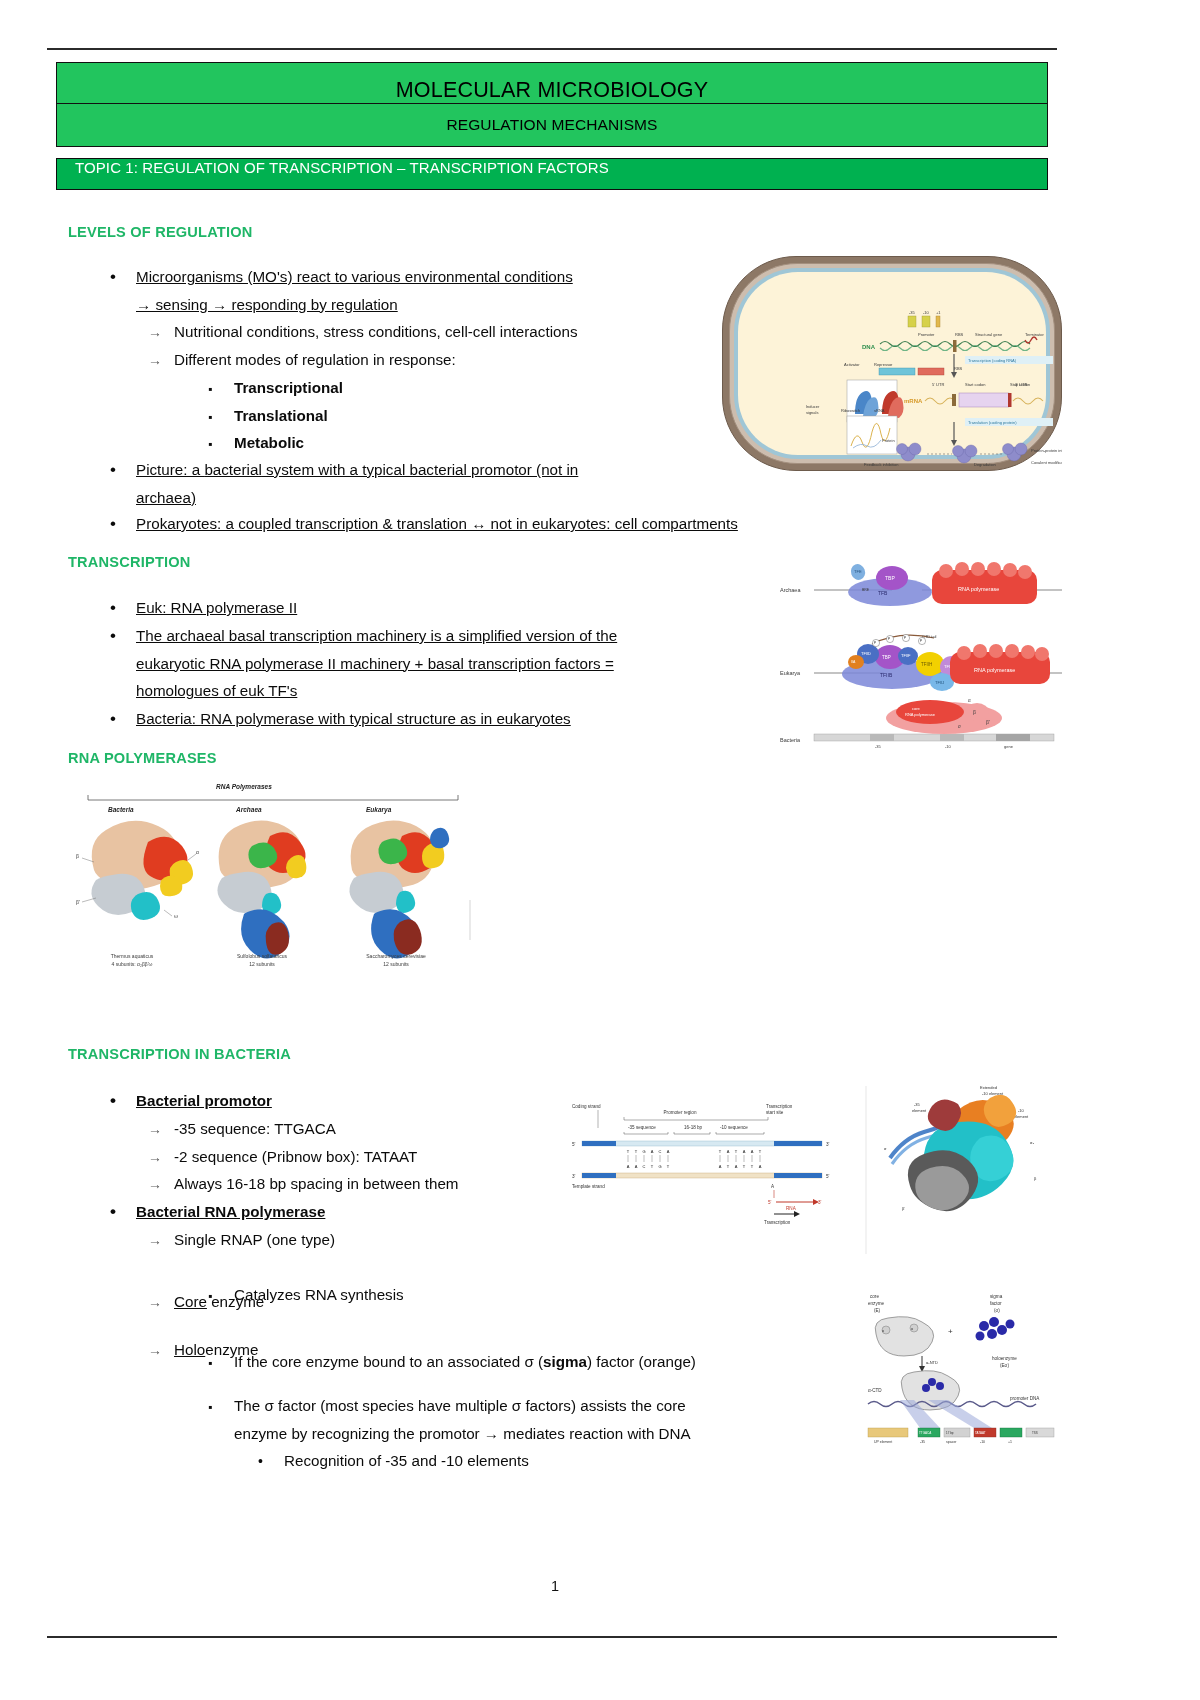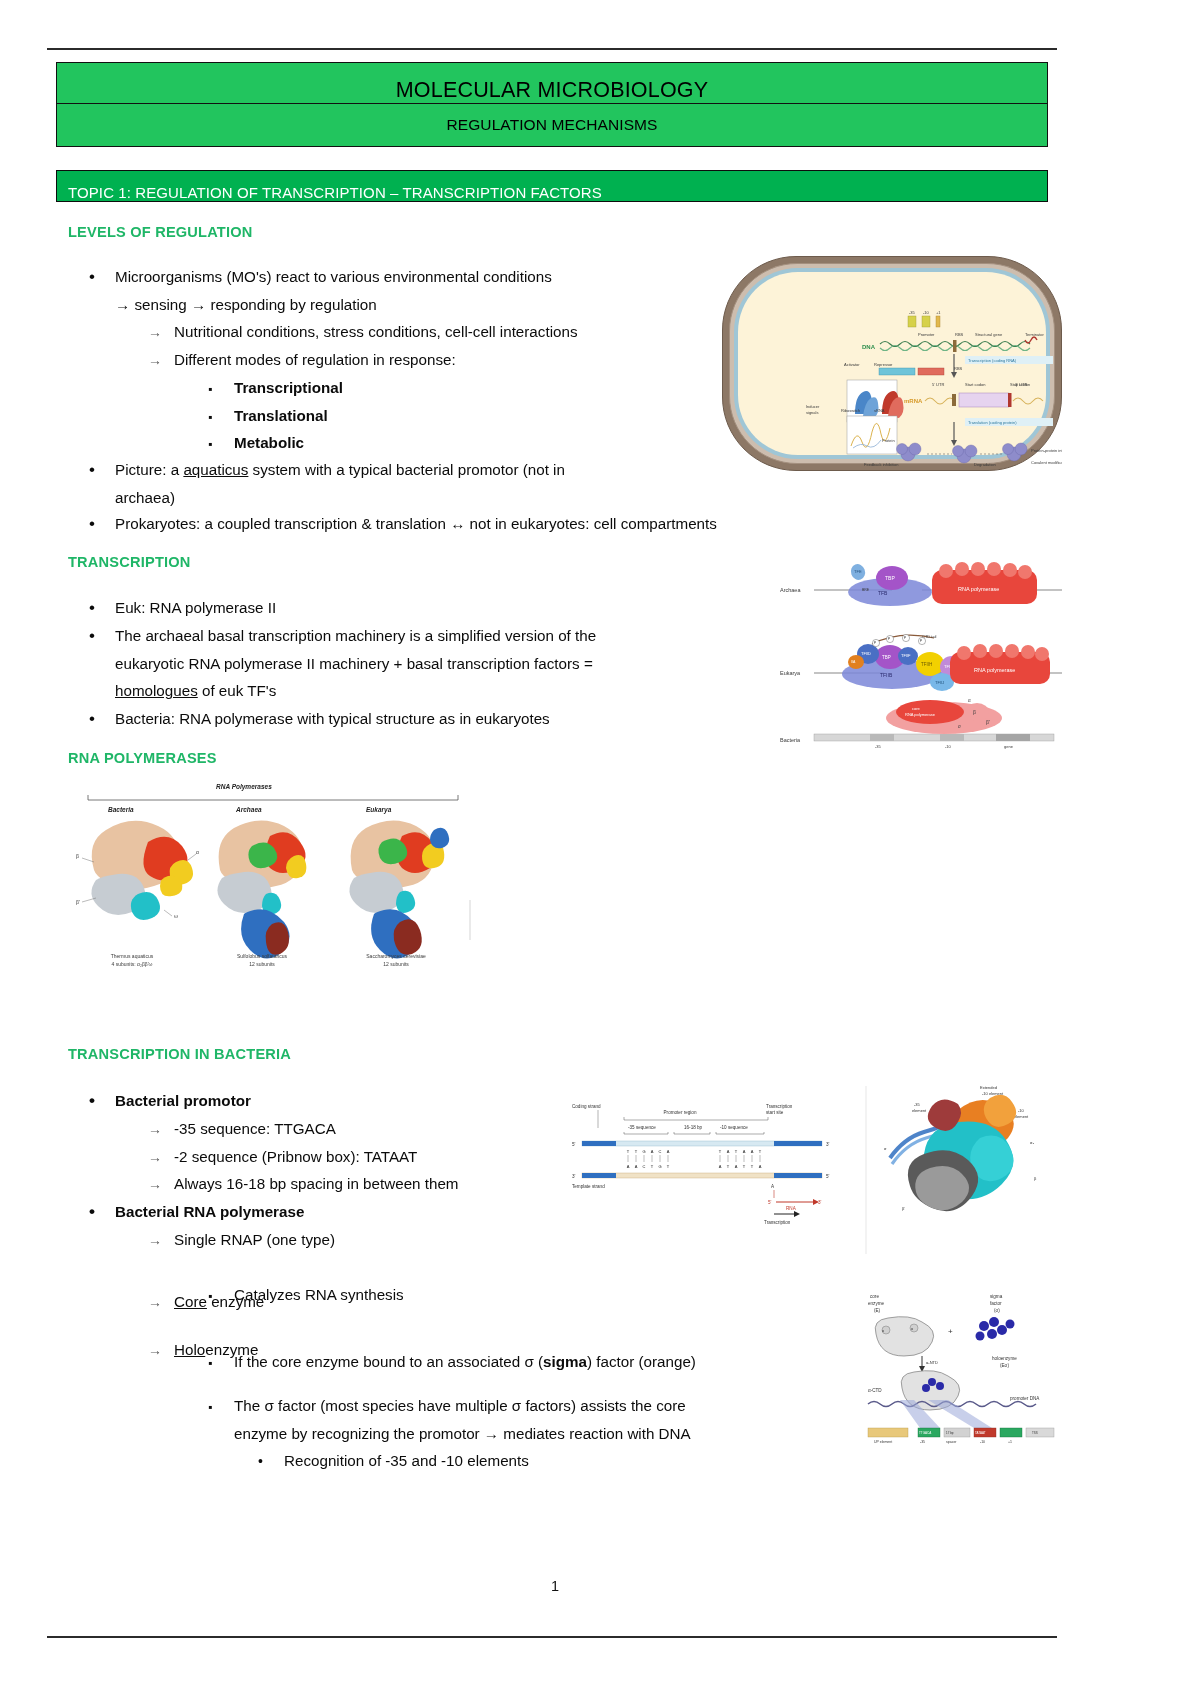"TOPIC 1: REGULATION OF TRANSCRIPTION" .topic-bar { align-items: flex-end -> flex-start; padding-left: none -> 7px; top: 170px -> 158px }
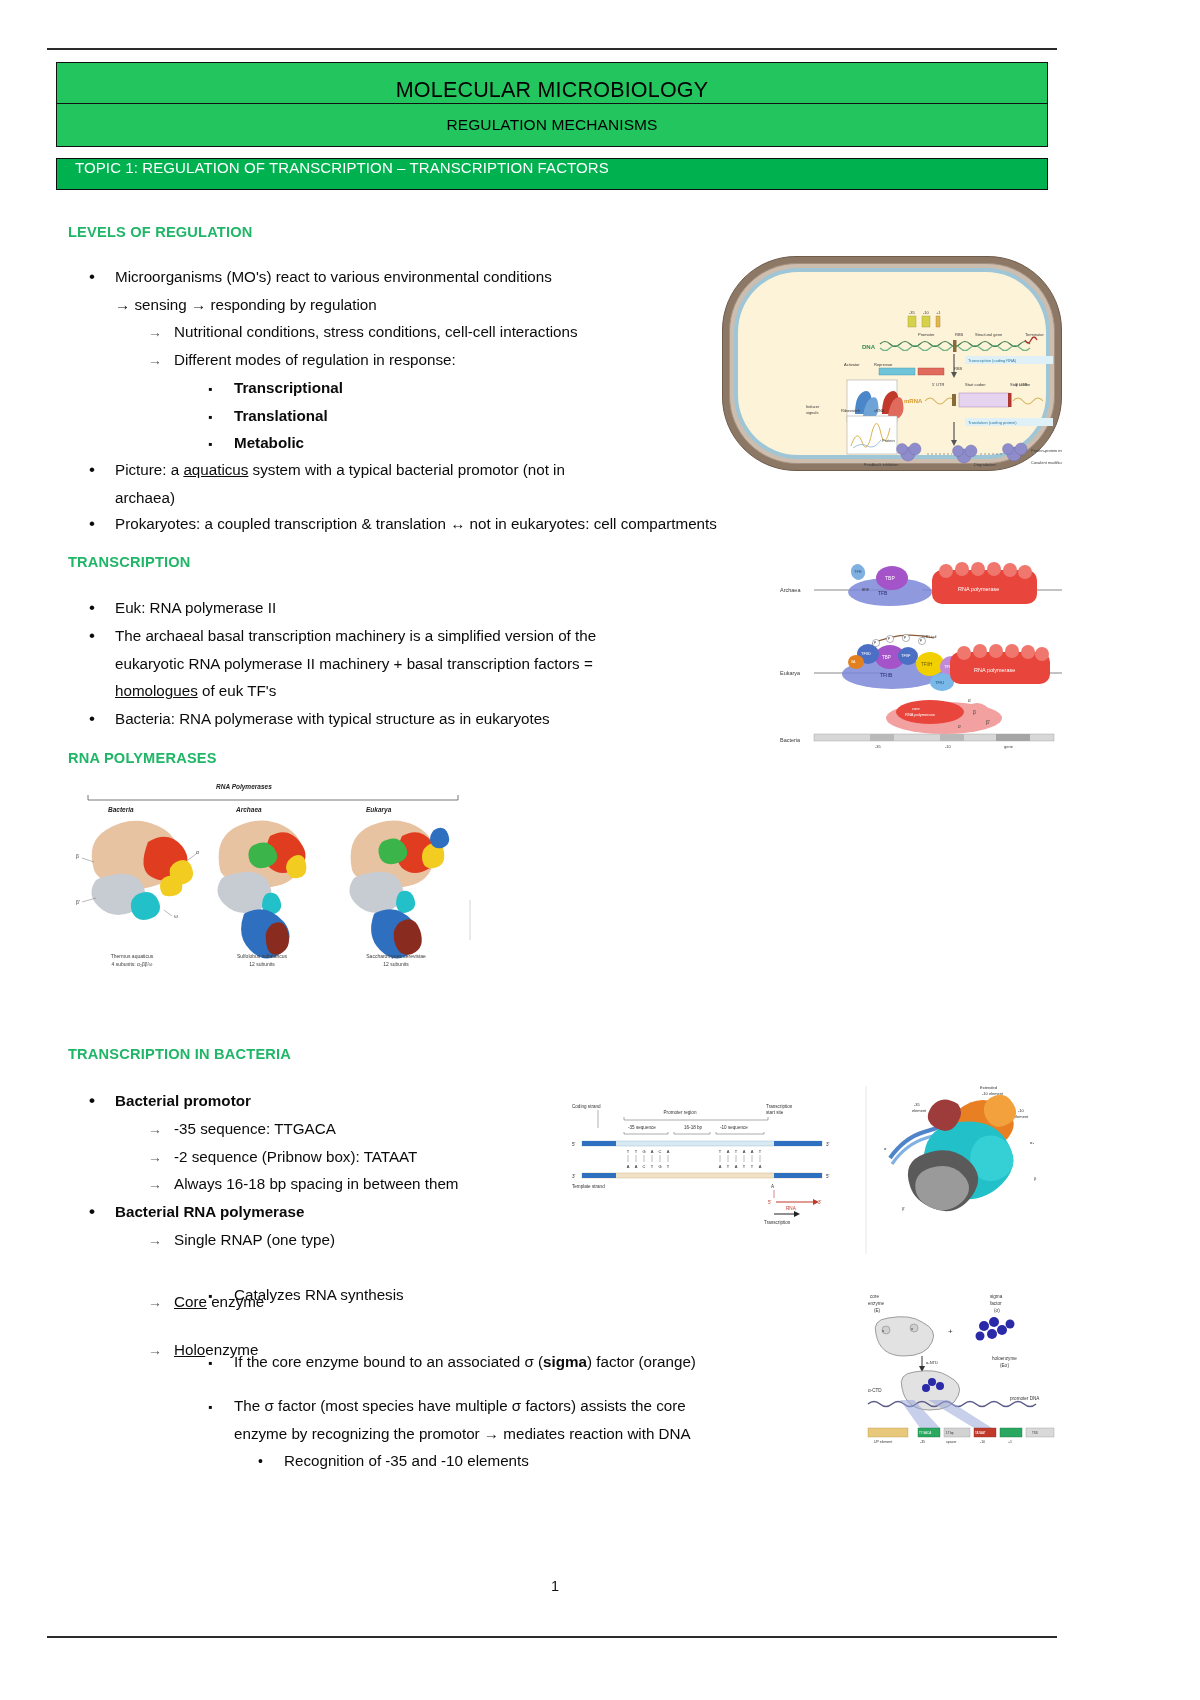"Microorganisms (MO's) react to various" .lvl1 { left: 89px -> 110px; text-decoration: none -> underline }
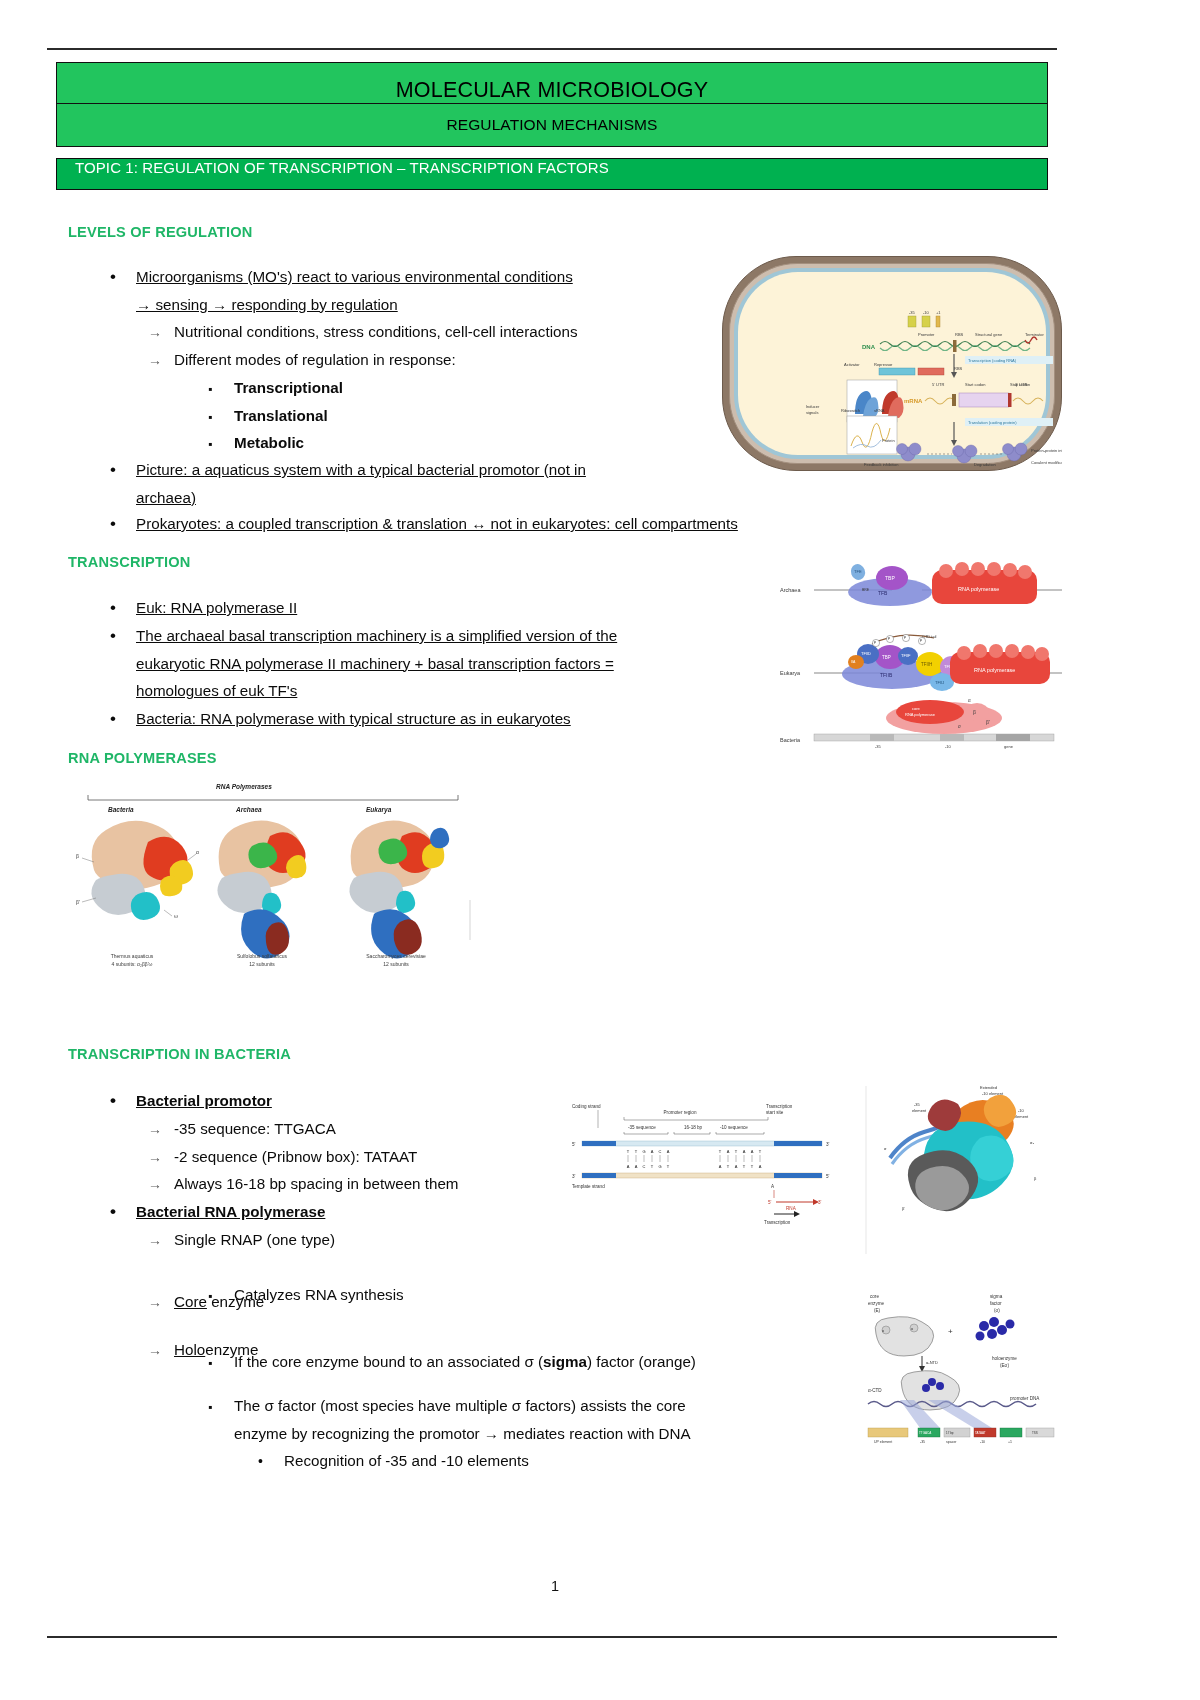"aquaticus" span.u { text: aquaticus -> bacterial }
